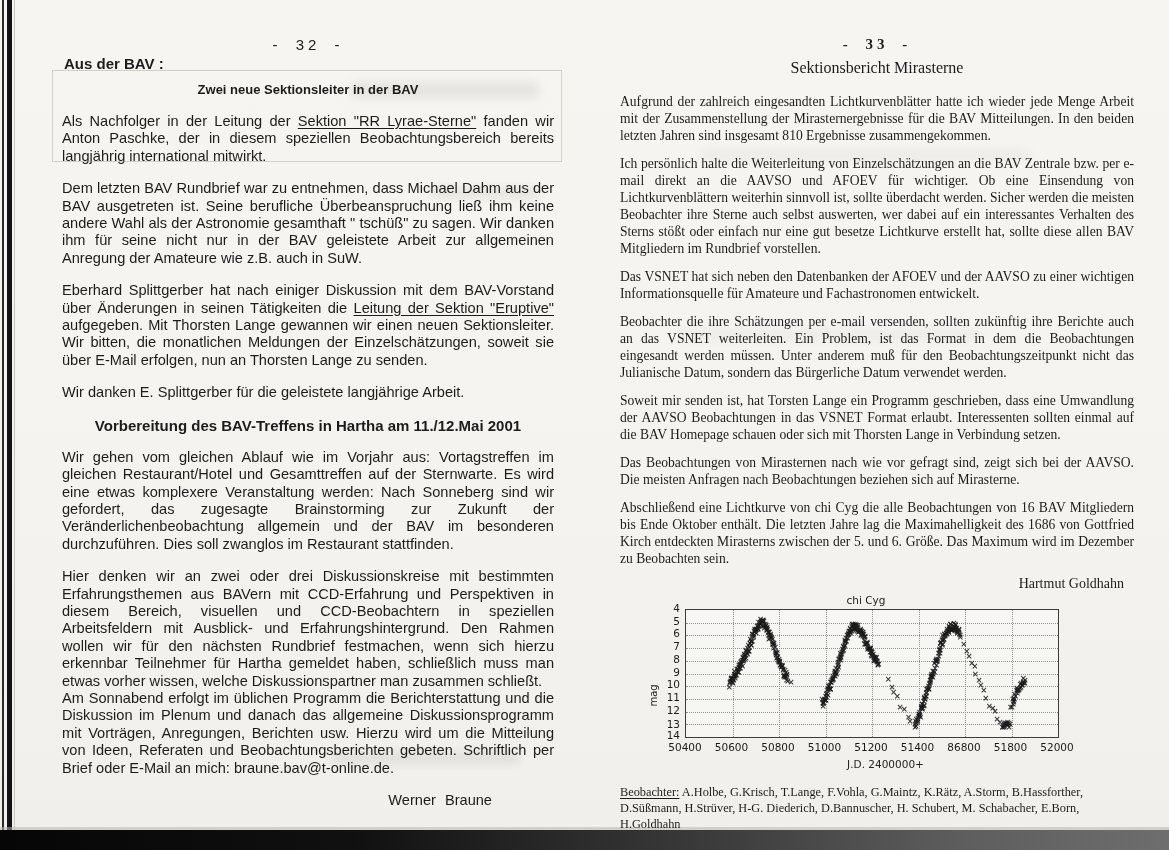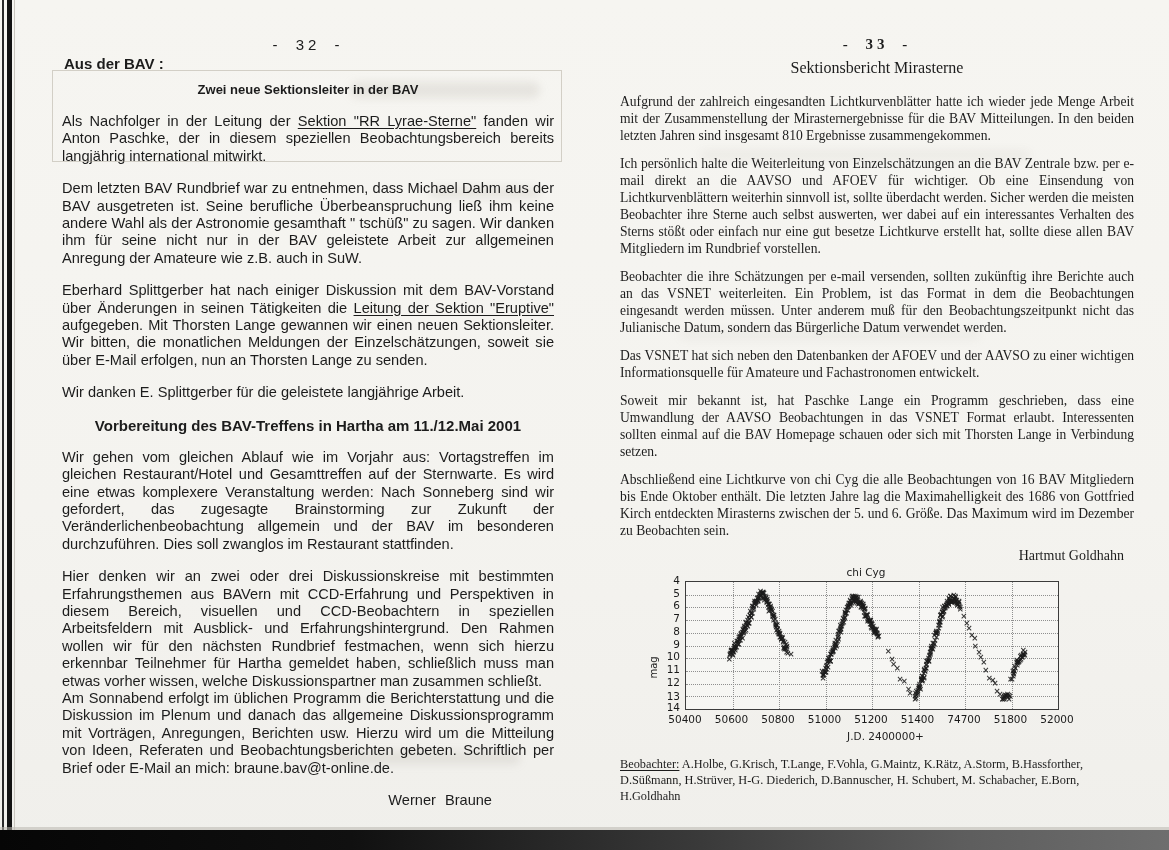"Beobachter die ihre Schätzungen per" p { order: before "Das VSNET hat sich neben" -> after "Das VSNET hat sich neben" }
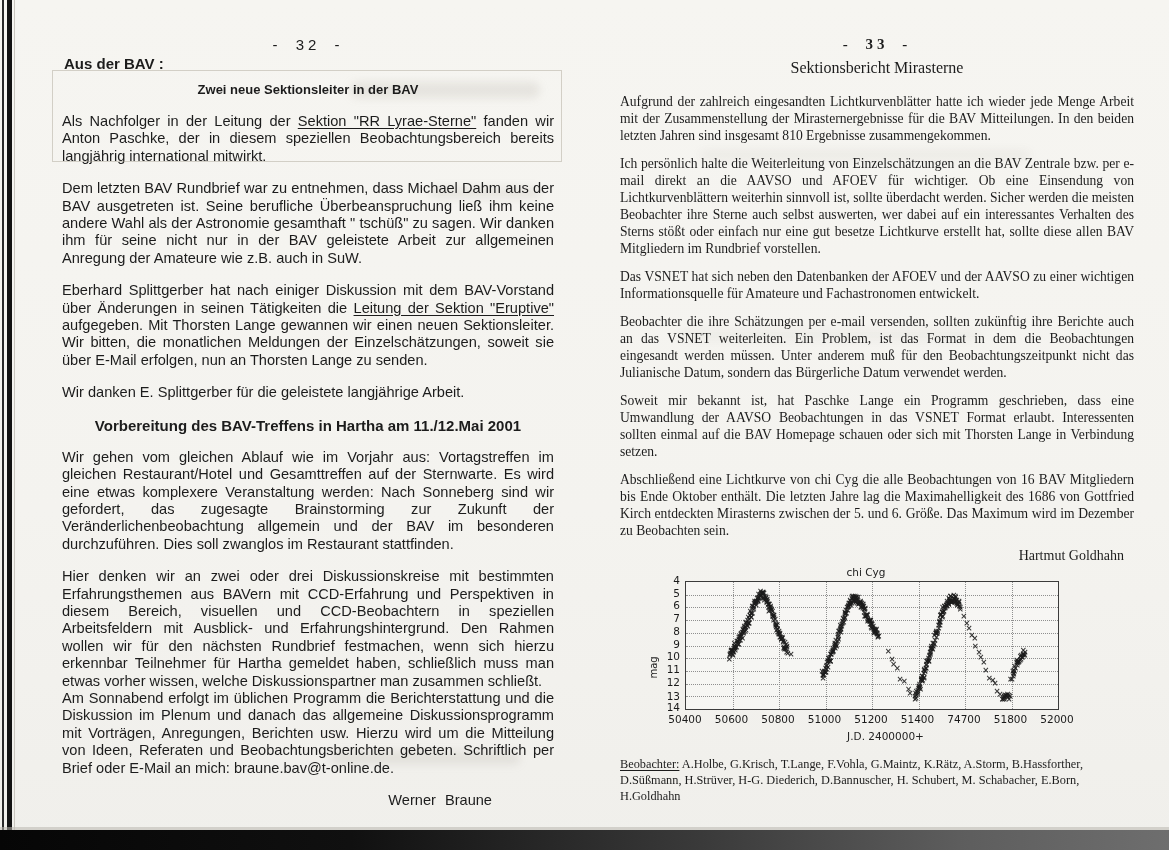"Soweit mir bekannt ist, hat" p { text: bekannt ist, hat Paschke -> senden ist, hat Torsten }
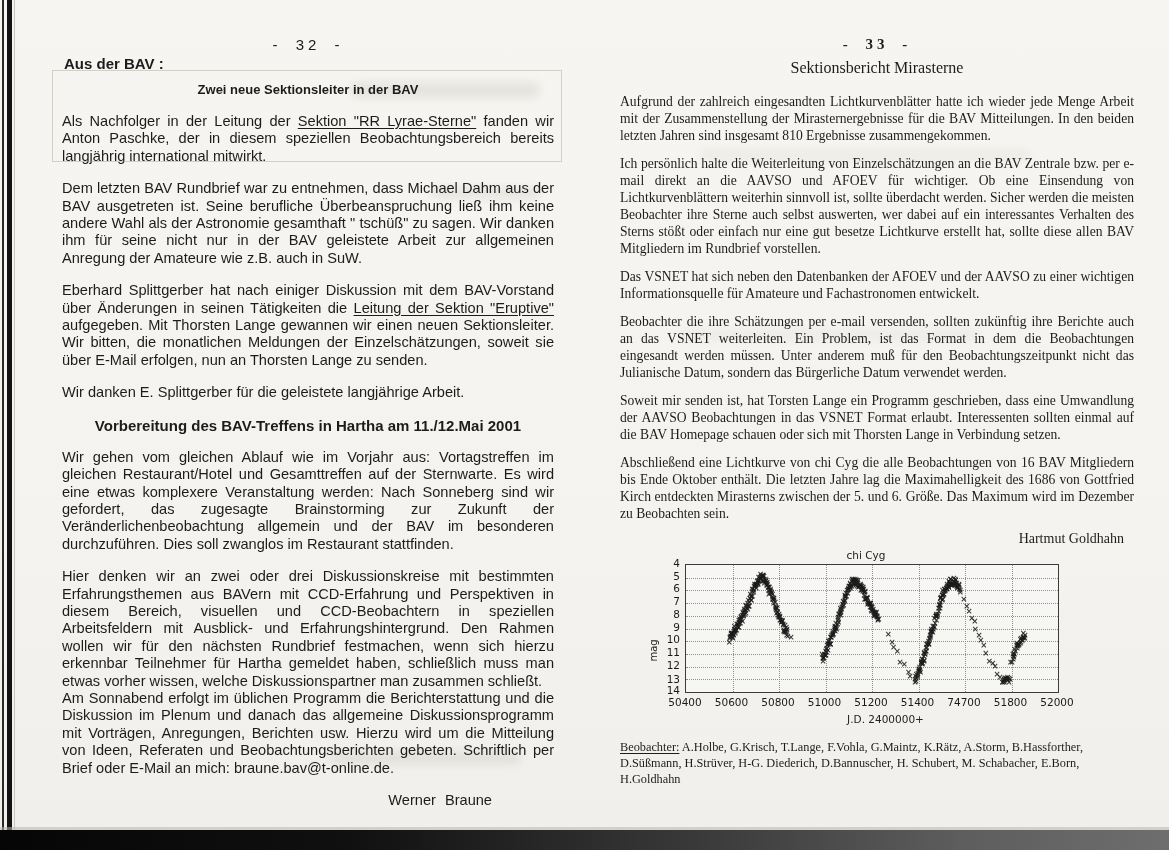"Das Beobachtungen von Mirasternen nach" p { html: none -> <p>Das Beobachtungen von Mirasternen nach wie vor gefragt sind, zeigt sich bei der AAVSO. Die meisten Anfragen nach Beobachtungen beziehen sich auf Mirasterne.</p> }
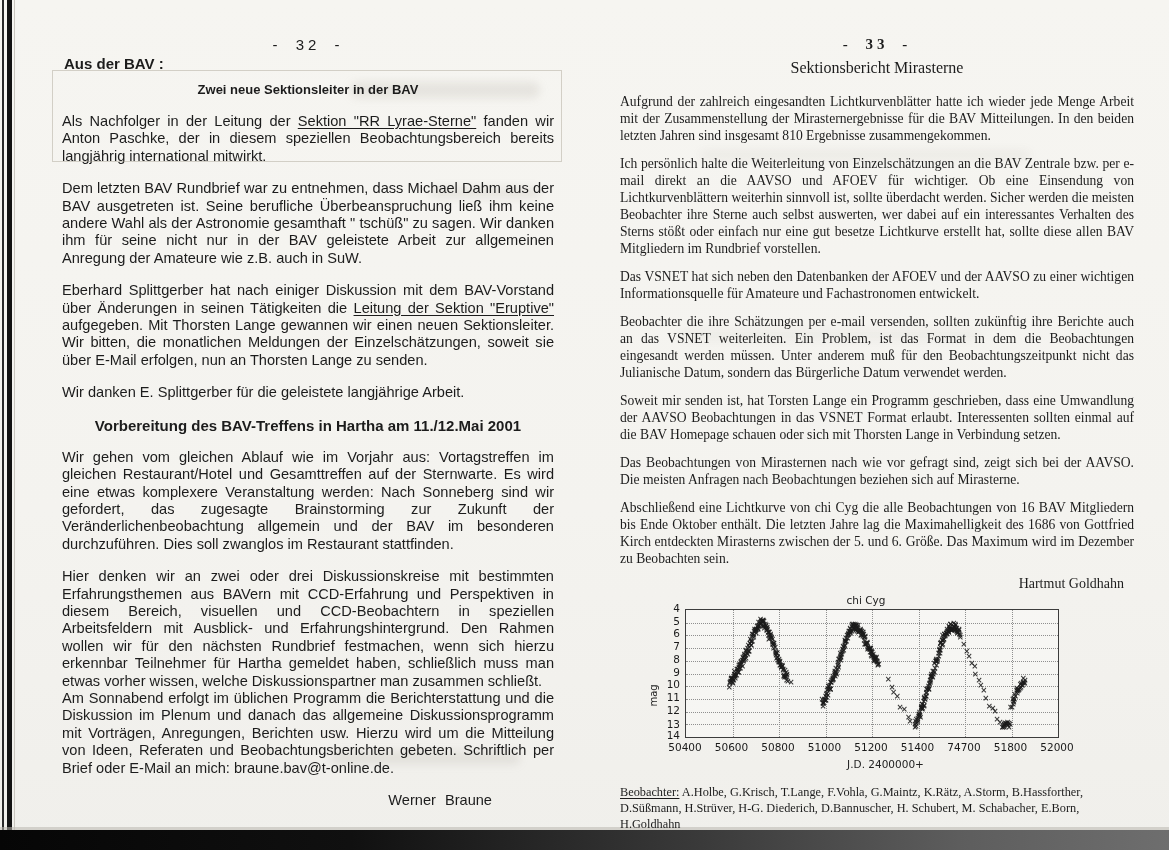"74700" div.xtl { text: 74700 -> 86800 }
